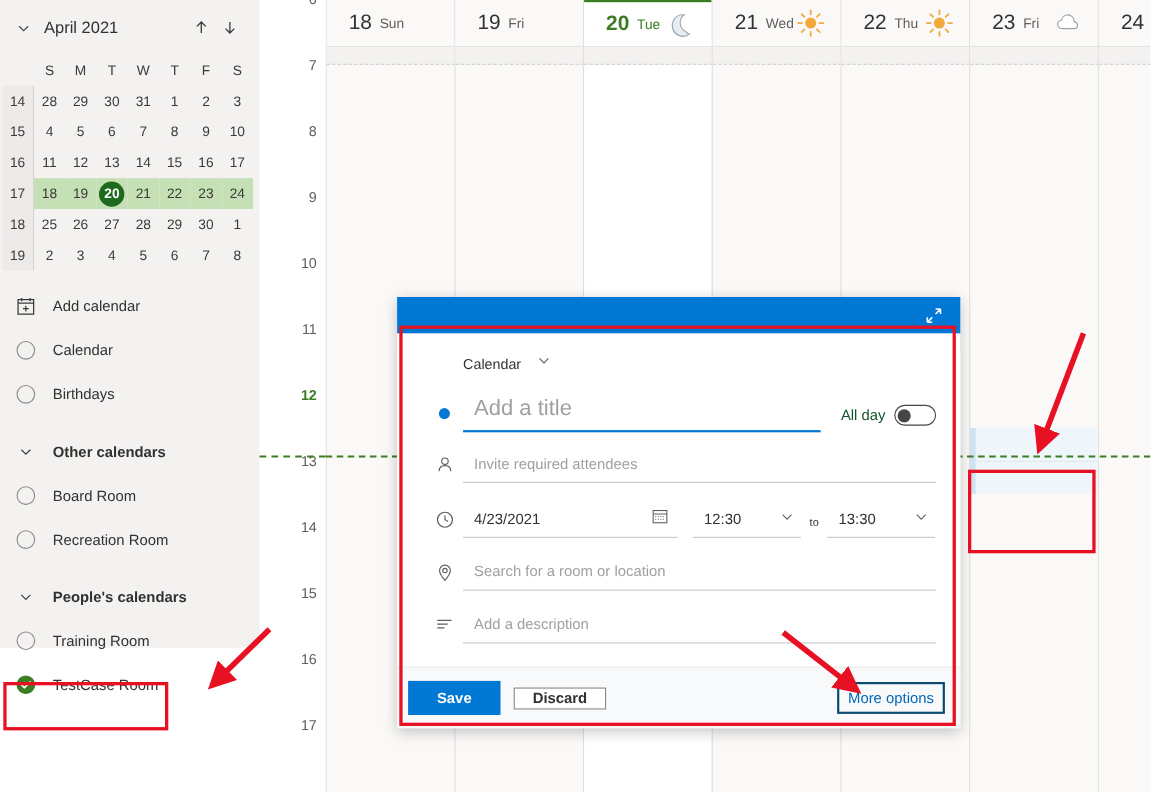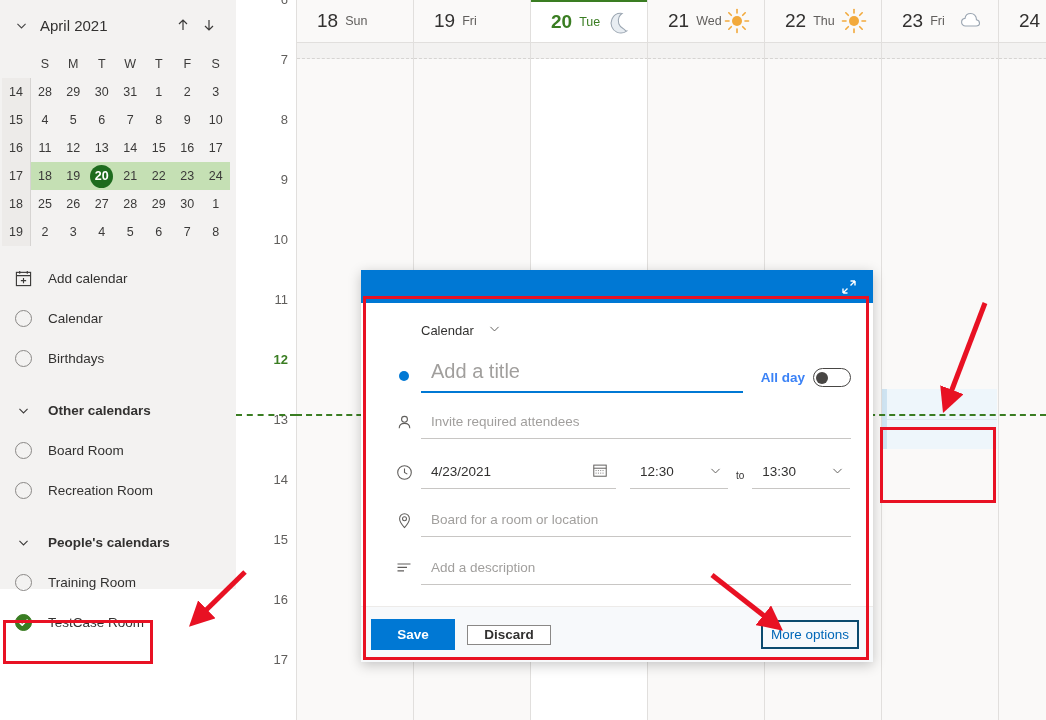"All day" .allday-ctl .lbl { color: #3b82f6 -> #14532d; font-weight: bold -> none }
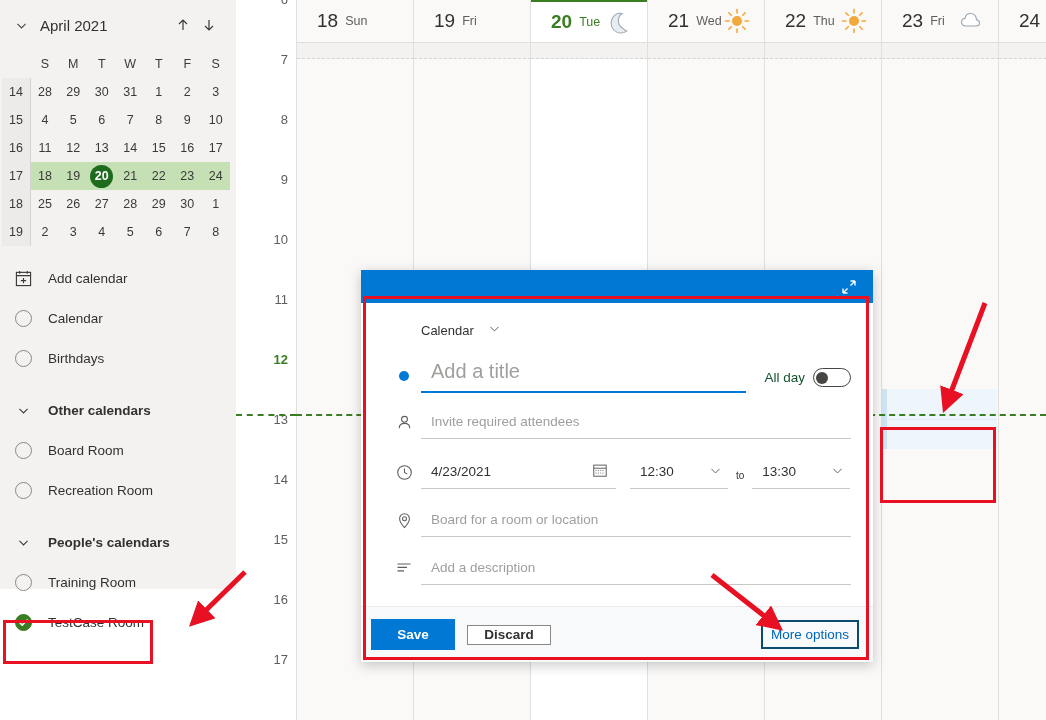"Board for a room or" span.ph { text: Board -> Search }
